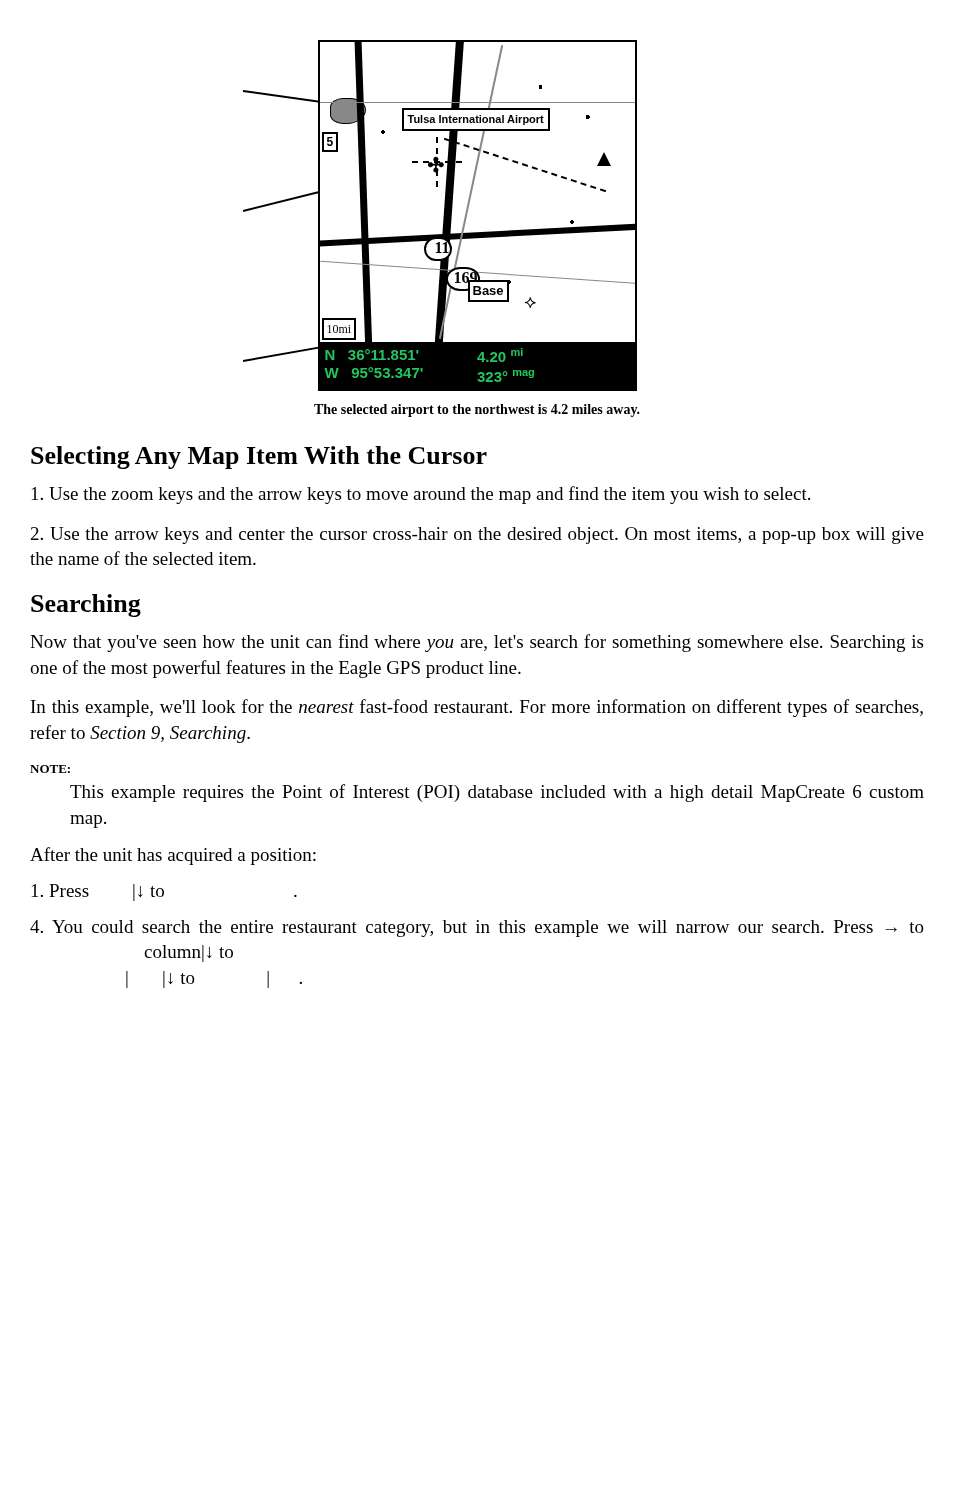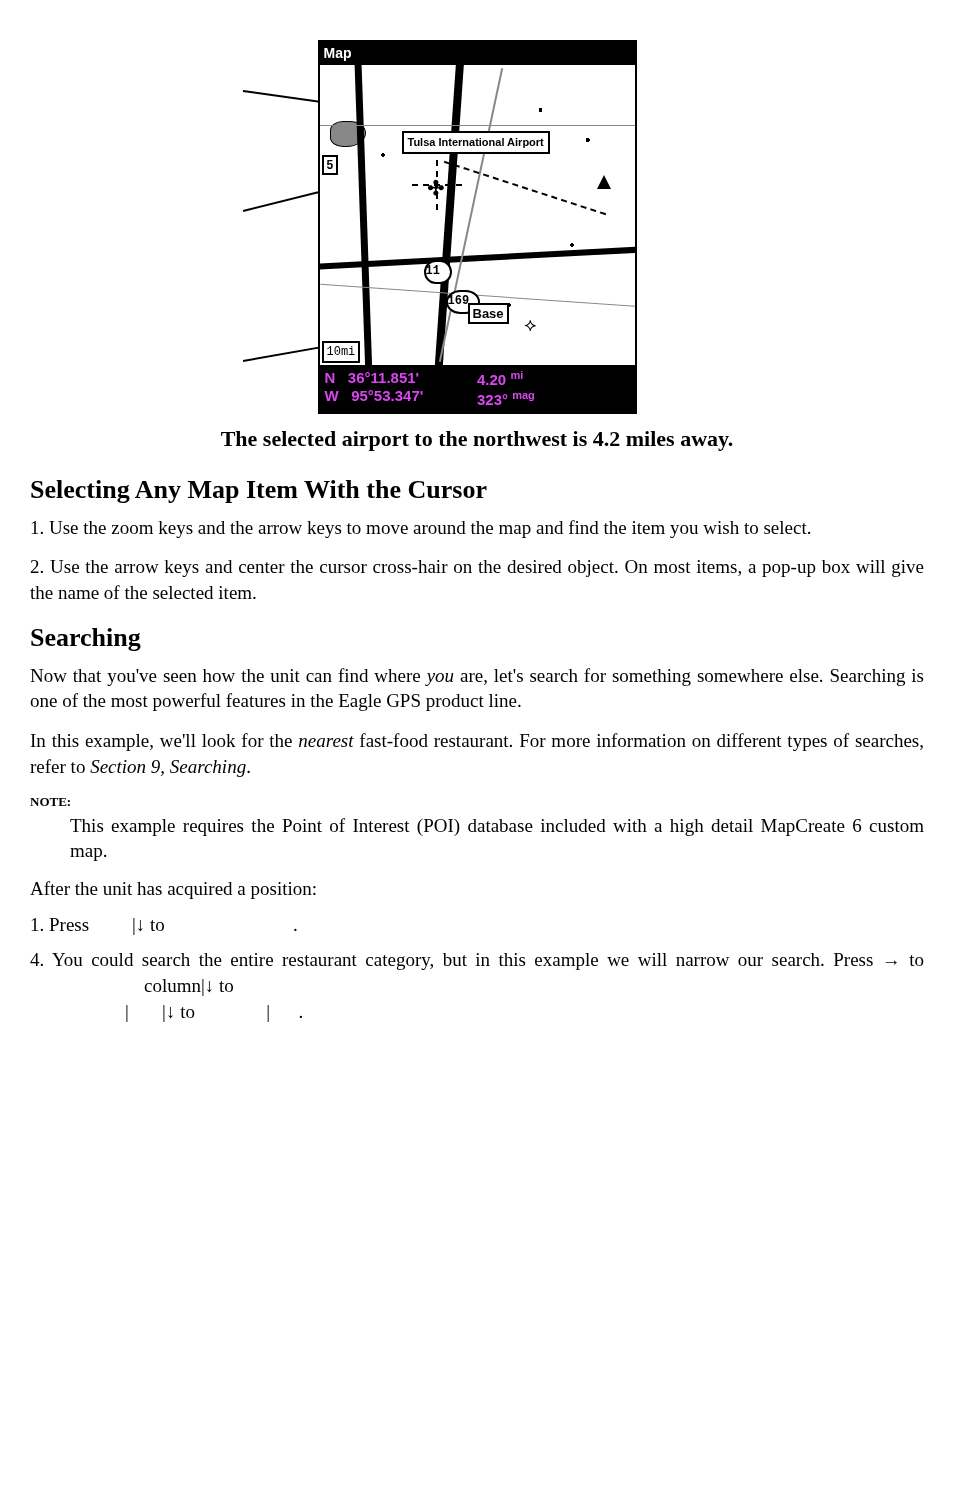"Map" div.map-titlebar { html: <div>Map</div> -> none }
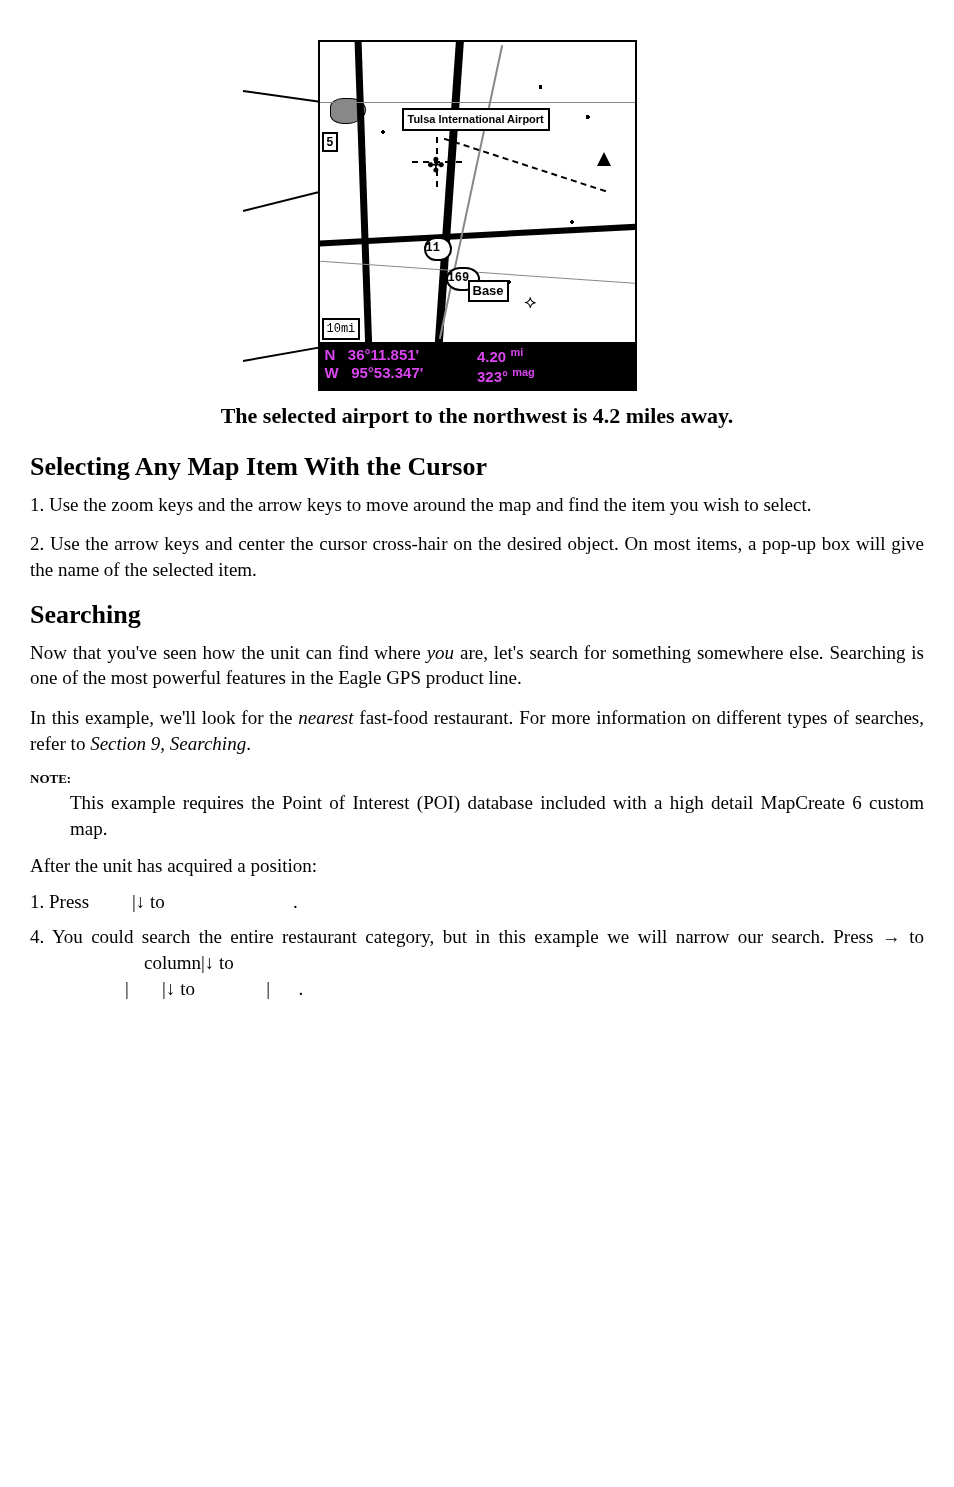"11" .hwy-shield { font-family: Liberation Mono, monospace -> Liberation Serif, serif; font-size: 12px -> 16px; text-align: left -> right }
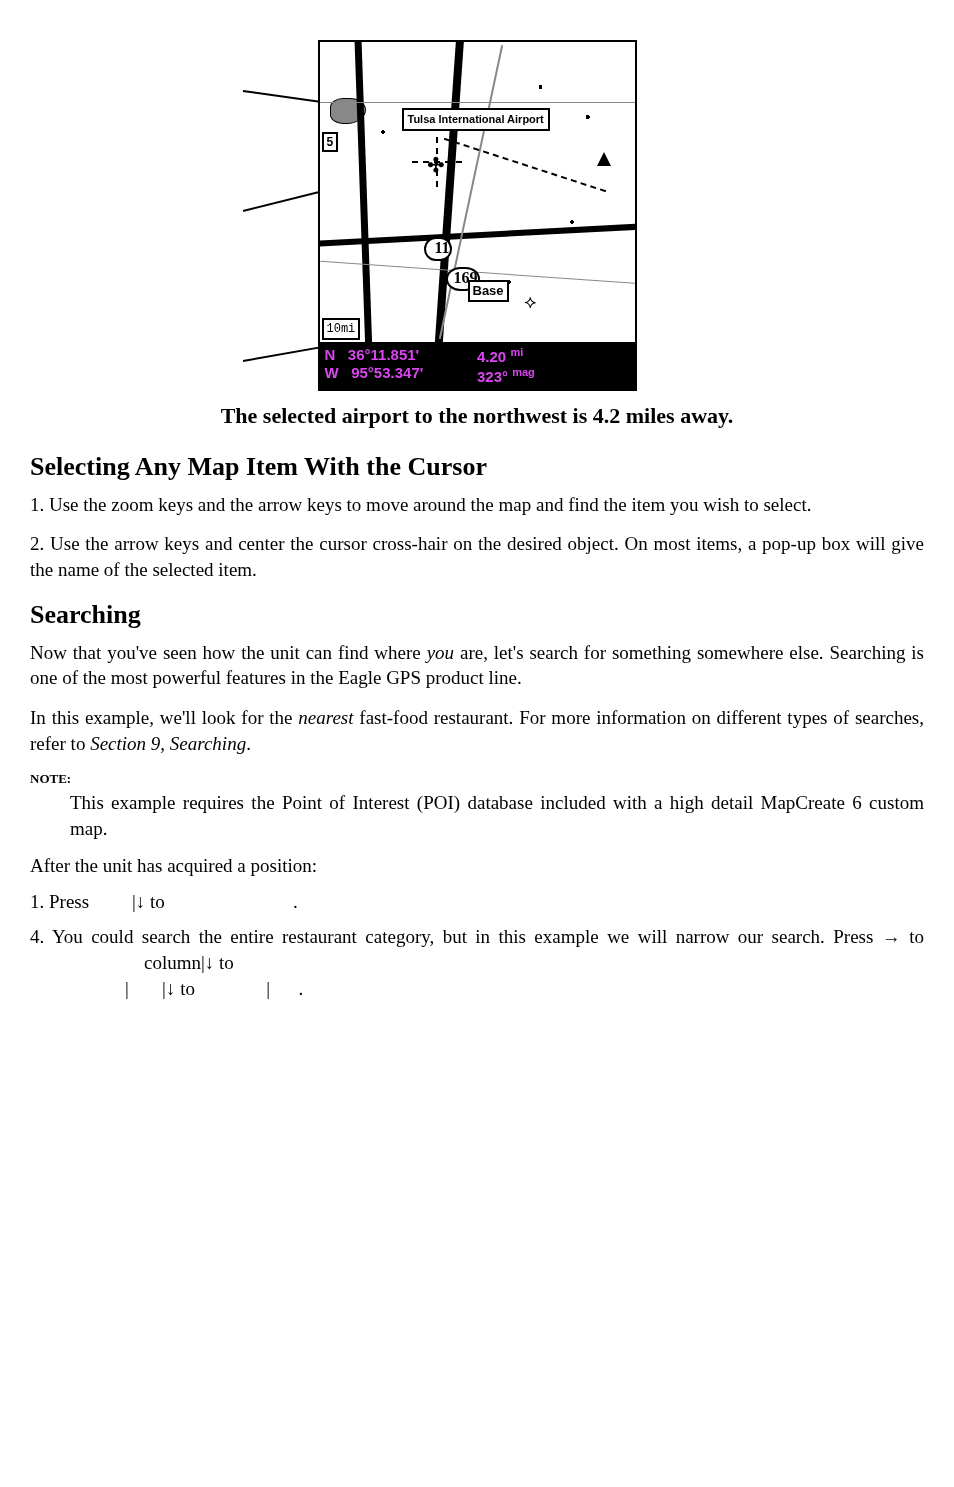"10mi" .zoom-box { font-family: Liberation Mono, monospace -> Liberation Serif, serif }
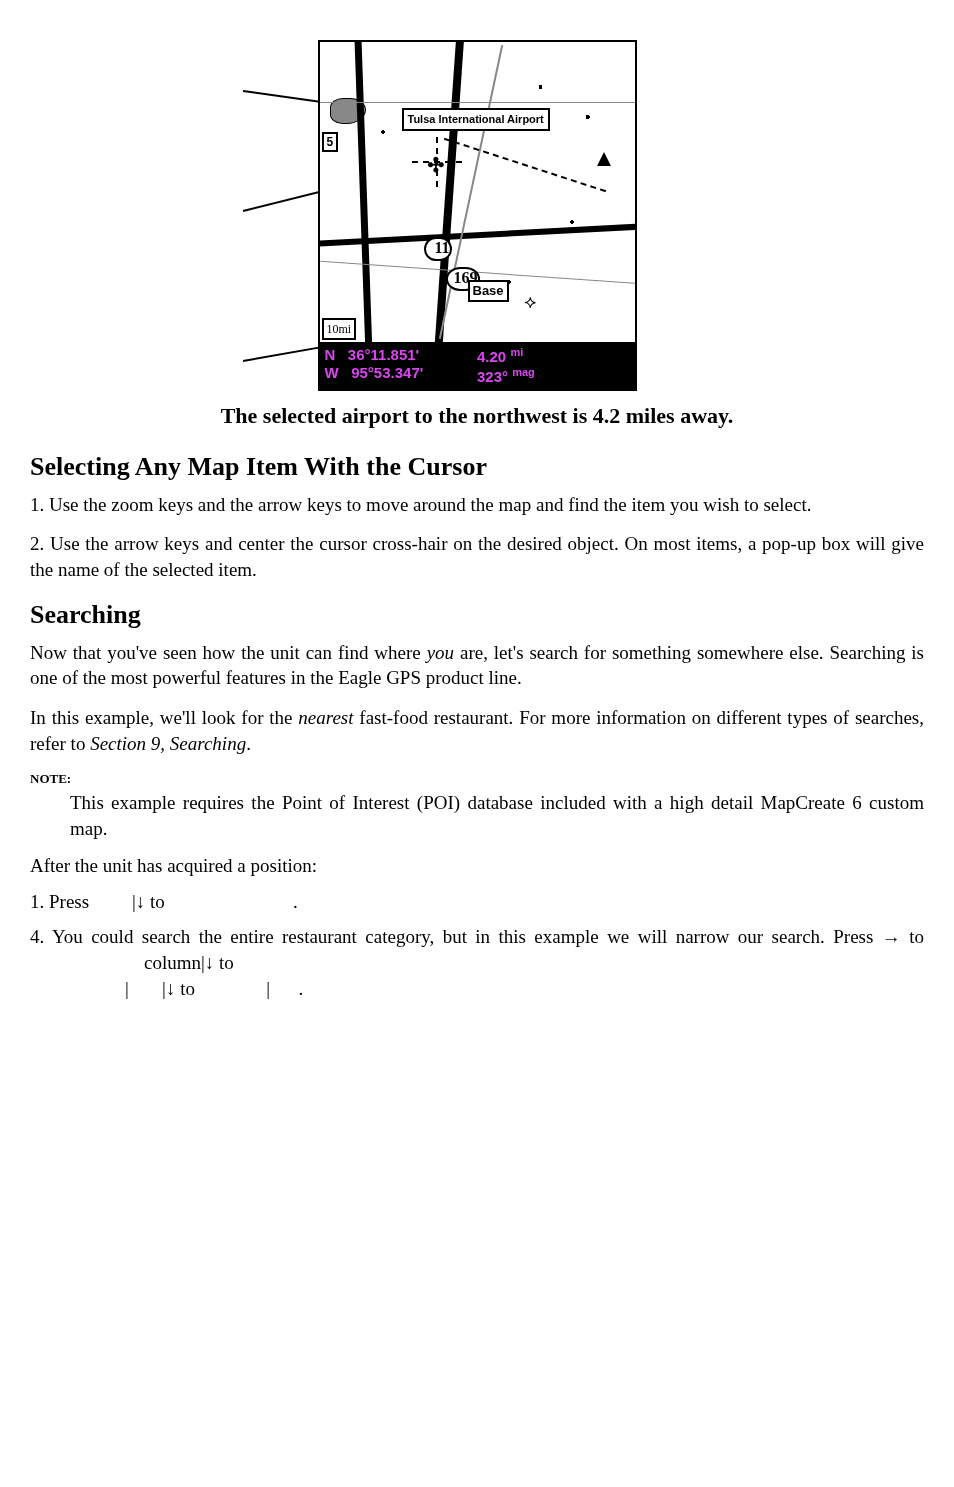"N 36°11.851'" .status-bar { color: #d946ef -> #22c55e }
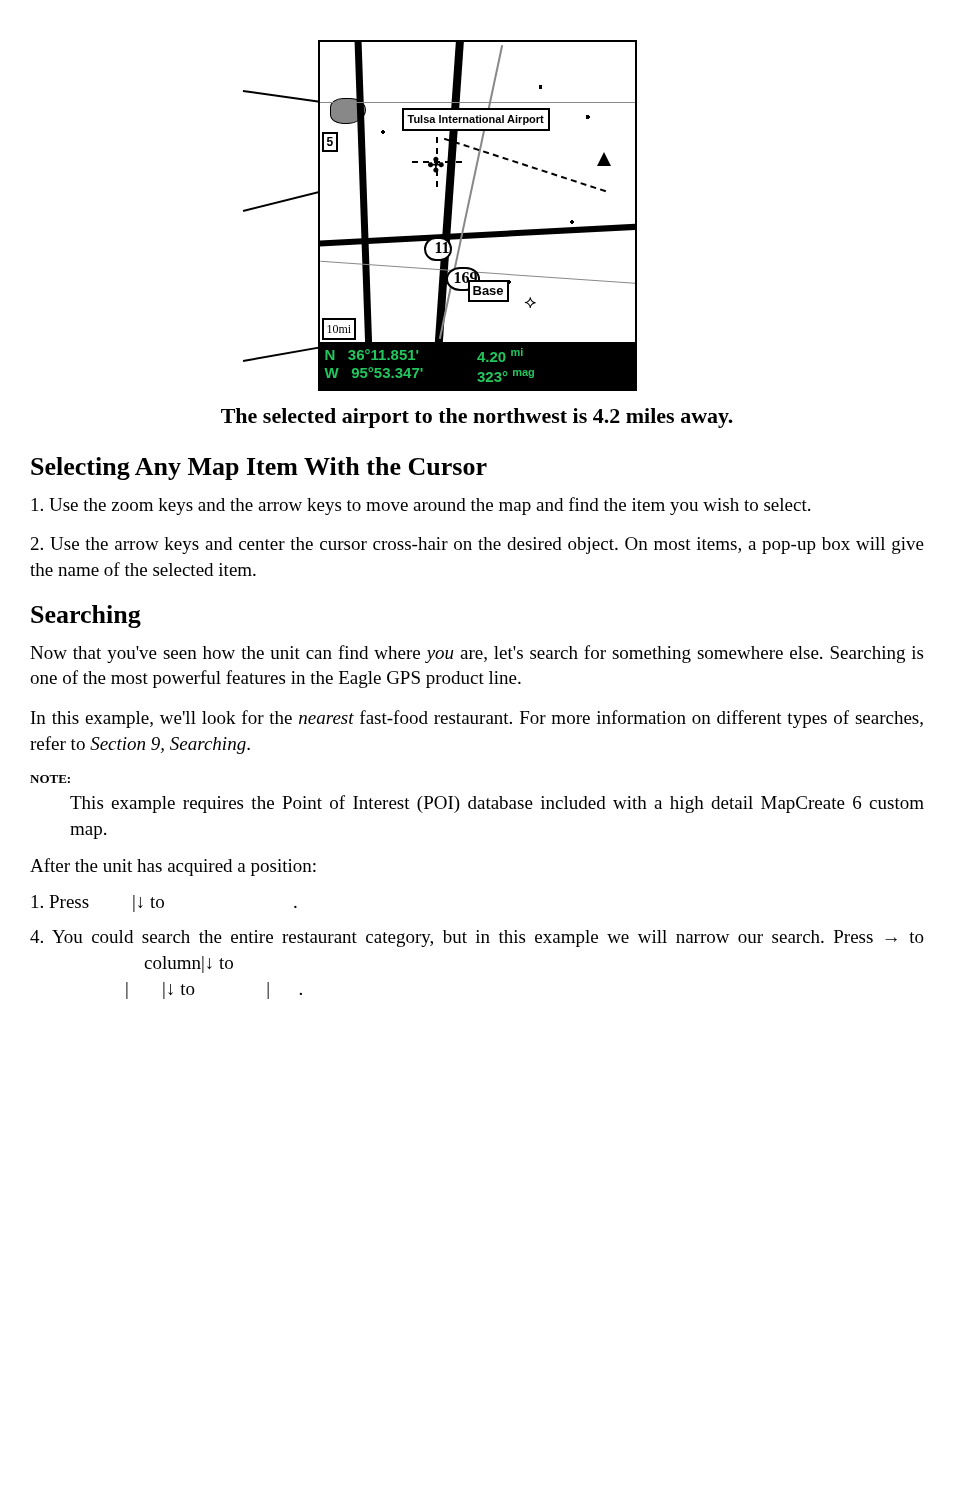"The selected airport to the" .caption { font-size: 22px -> 14px }
